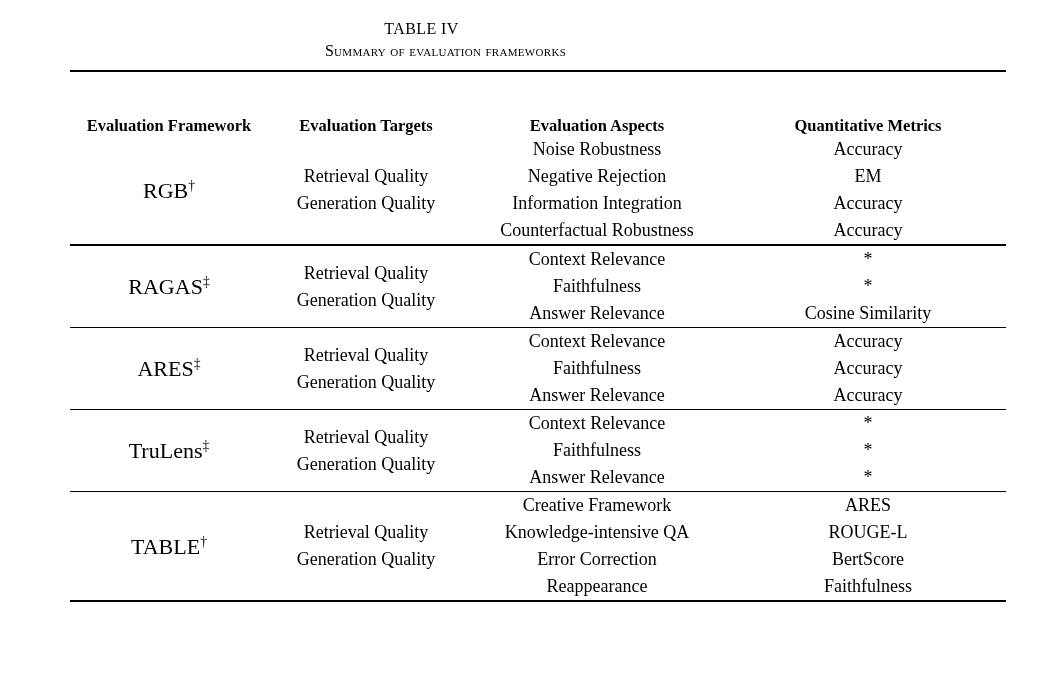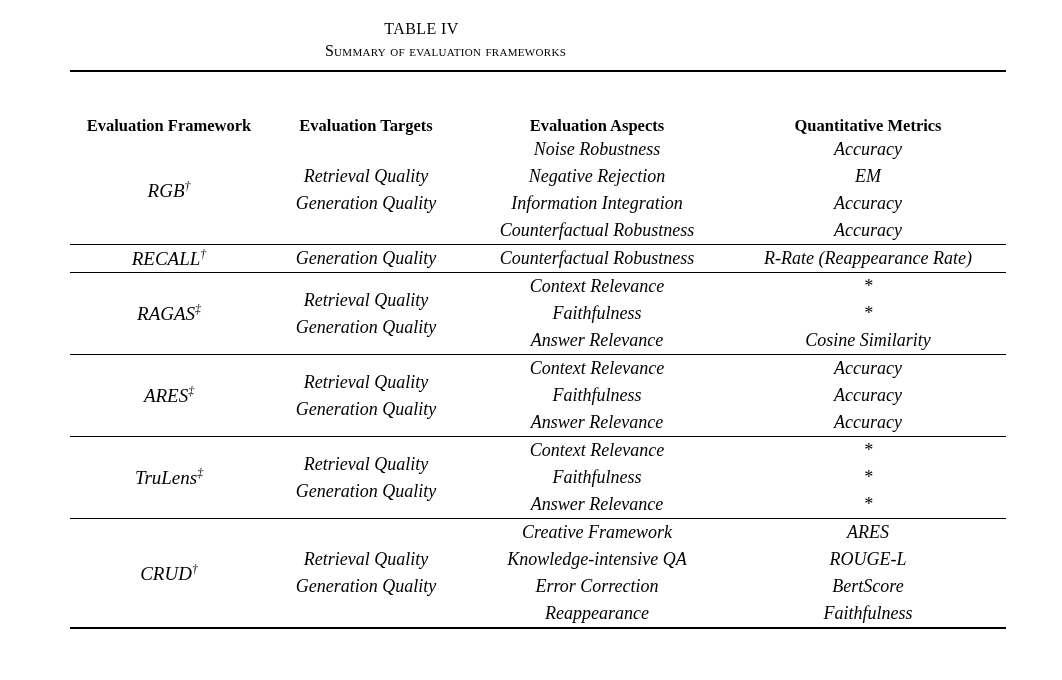"Noise Robustness" .cell { font-style: italic -> none }
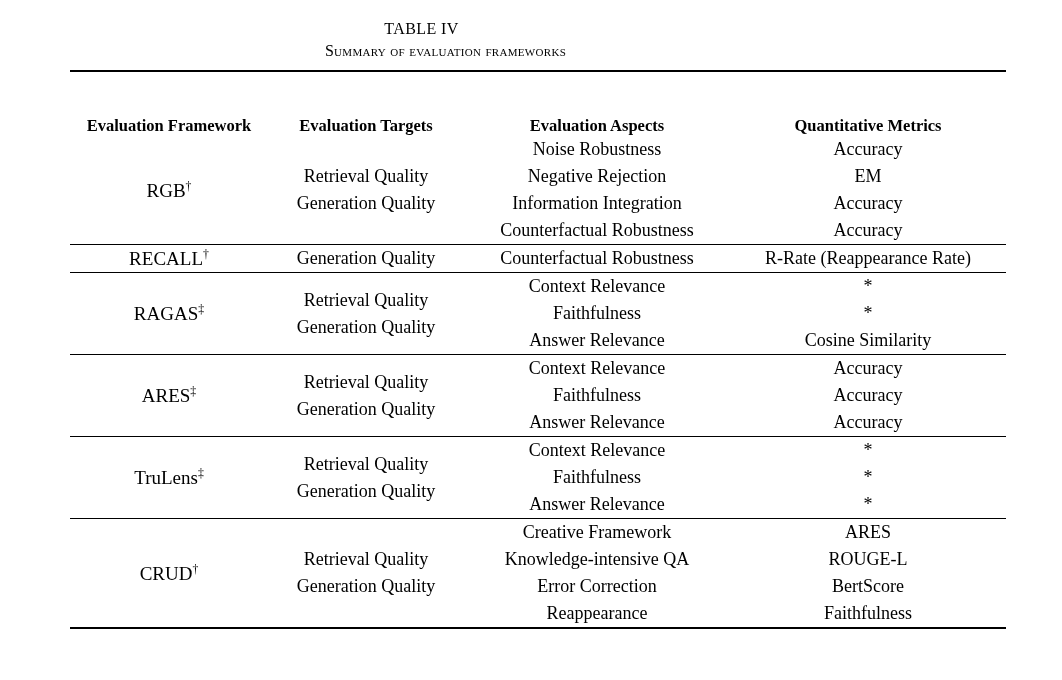"RGB†" .name-cell { font-size: 19px -> 22px }
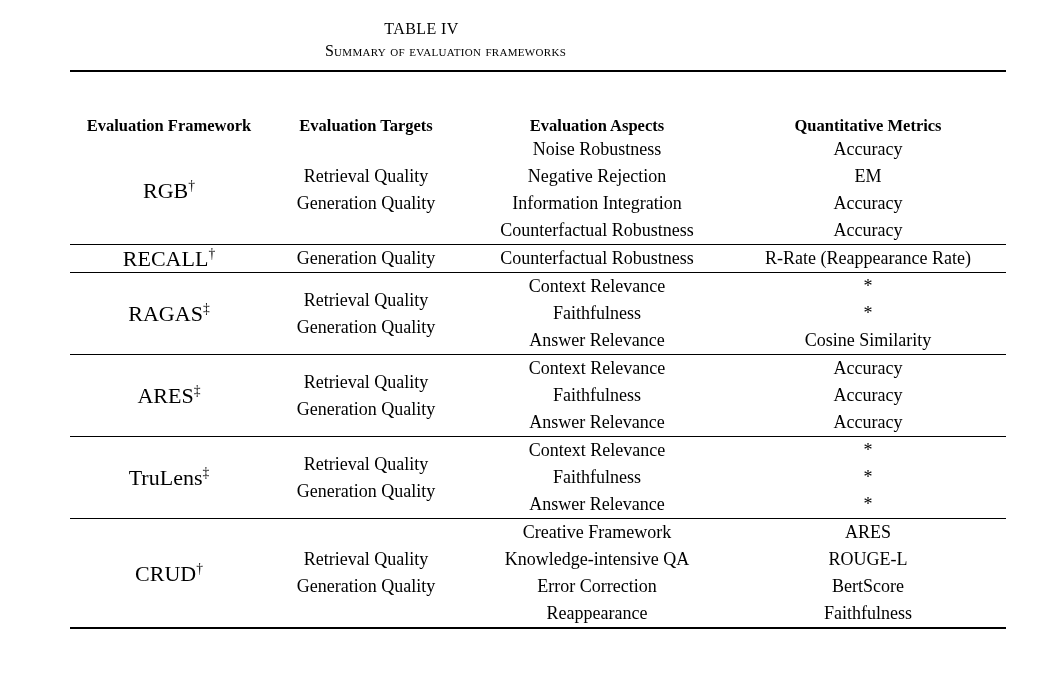"RECALL†" tr { html: <tr> <td><span>RECALL</span><sup>†</sup></td> <td> <span>Generation Quality</span> </td> <td> <span>Counterfactual Robustness</span> </td> <td> <span>R-Rate (Reappearance Rate)</span> </td> </tr> -> none }
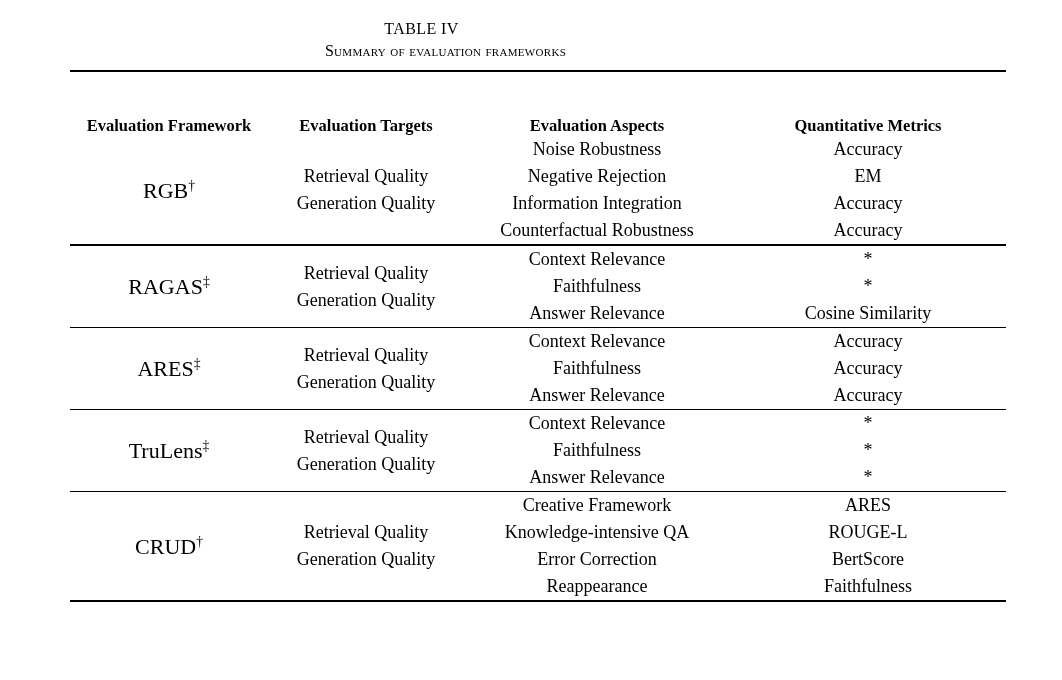"CRUD" span { text: CRUD -> TABLE }
